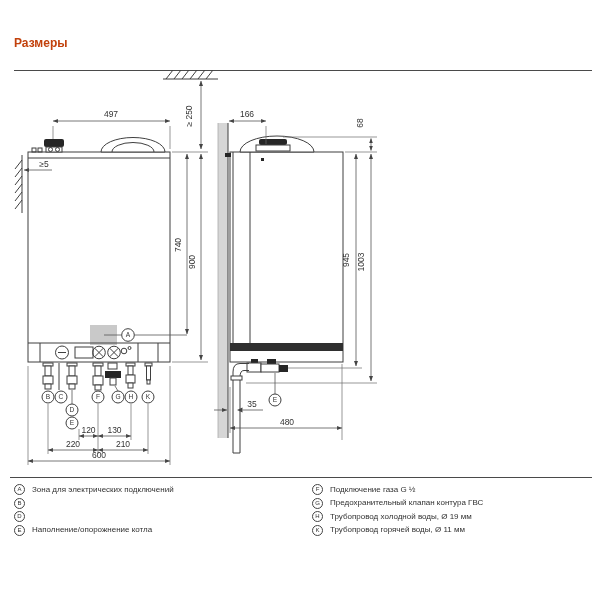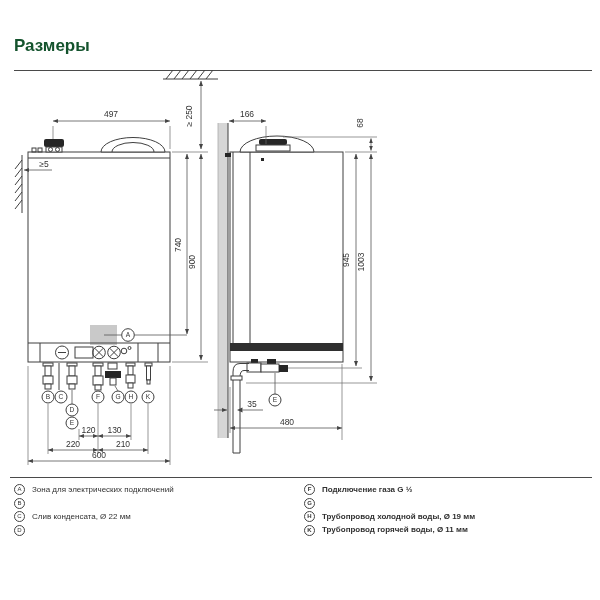"Размеры" .title { color: #14532d -> #c2410c; font-size: 17px -> 12px }
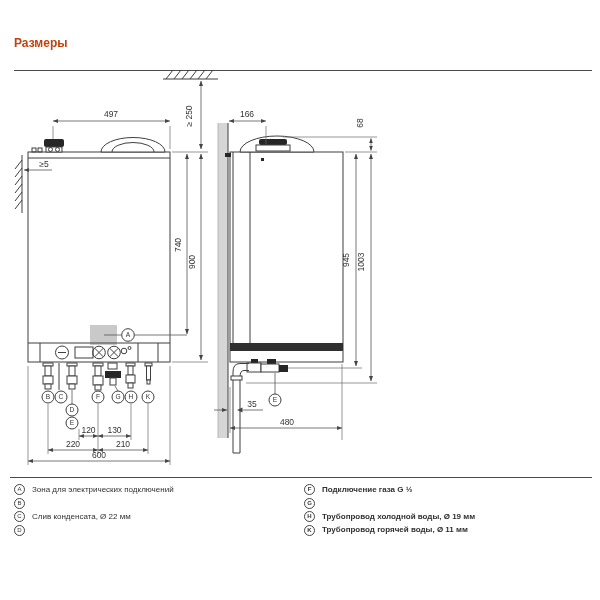"Подключение газа G ½" .lcol.right { font-weight: bold -> none; left: 304px -> 312px }
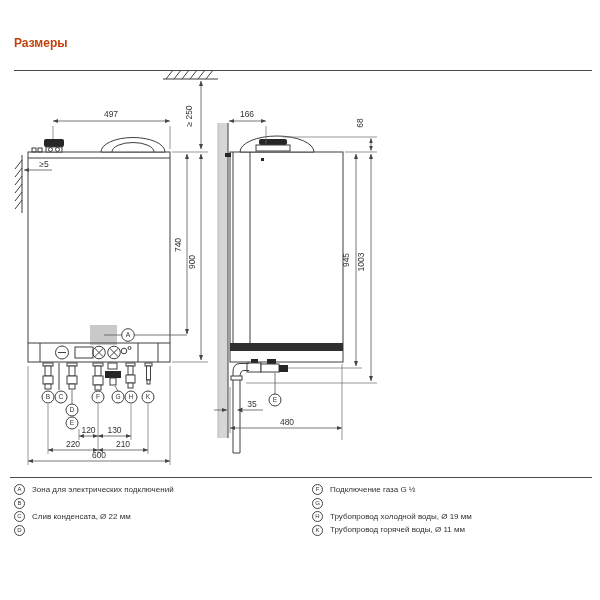"Предохранительный клапан контура ГВС" span.txt { html: none -> <span>Предохранительный клапан контура ГВС</span> }
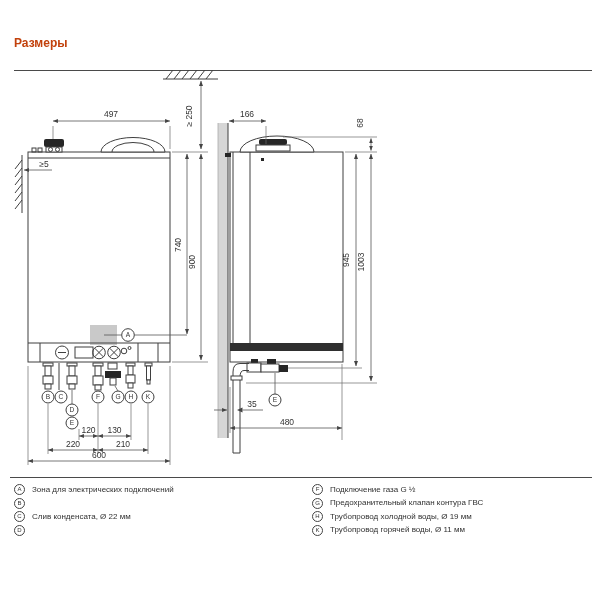"Слив конденсата, Ø 22 мм" div.li { html: <div> <span>C</span> <span>Слив конденсата, Ø 22 мм</span> </div> -> none }
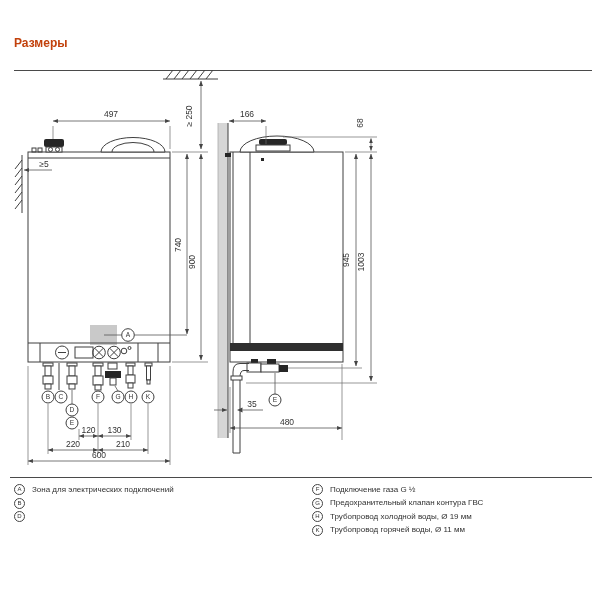"Наполнение/опорожнение котла" div.li { html: none -> <div> <span>E</span> <span>Наполнение/опорожнение котла</span> </div> }
